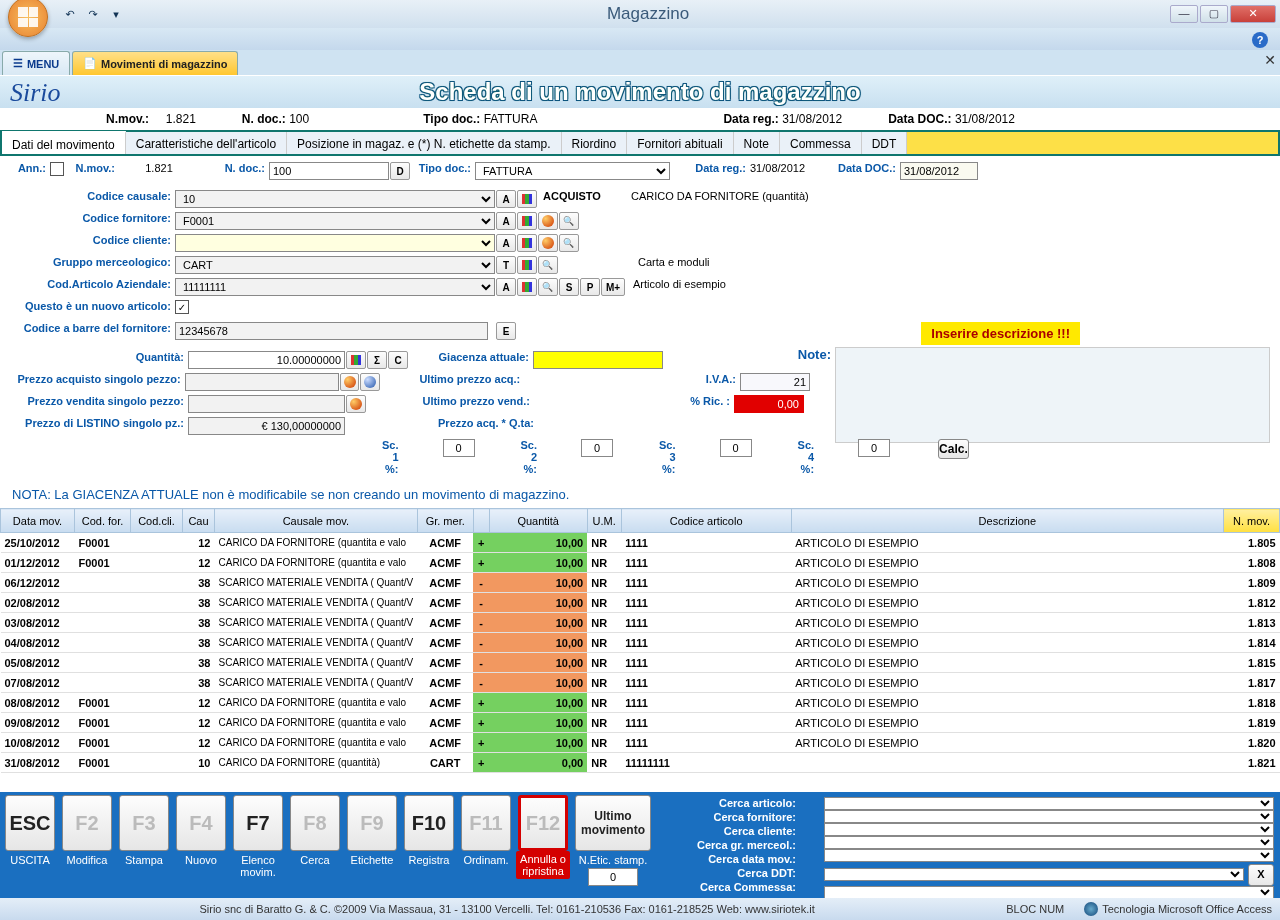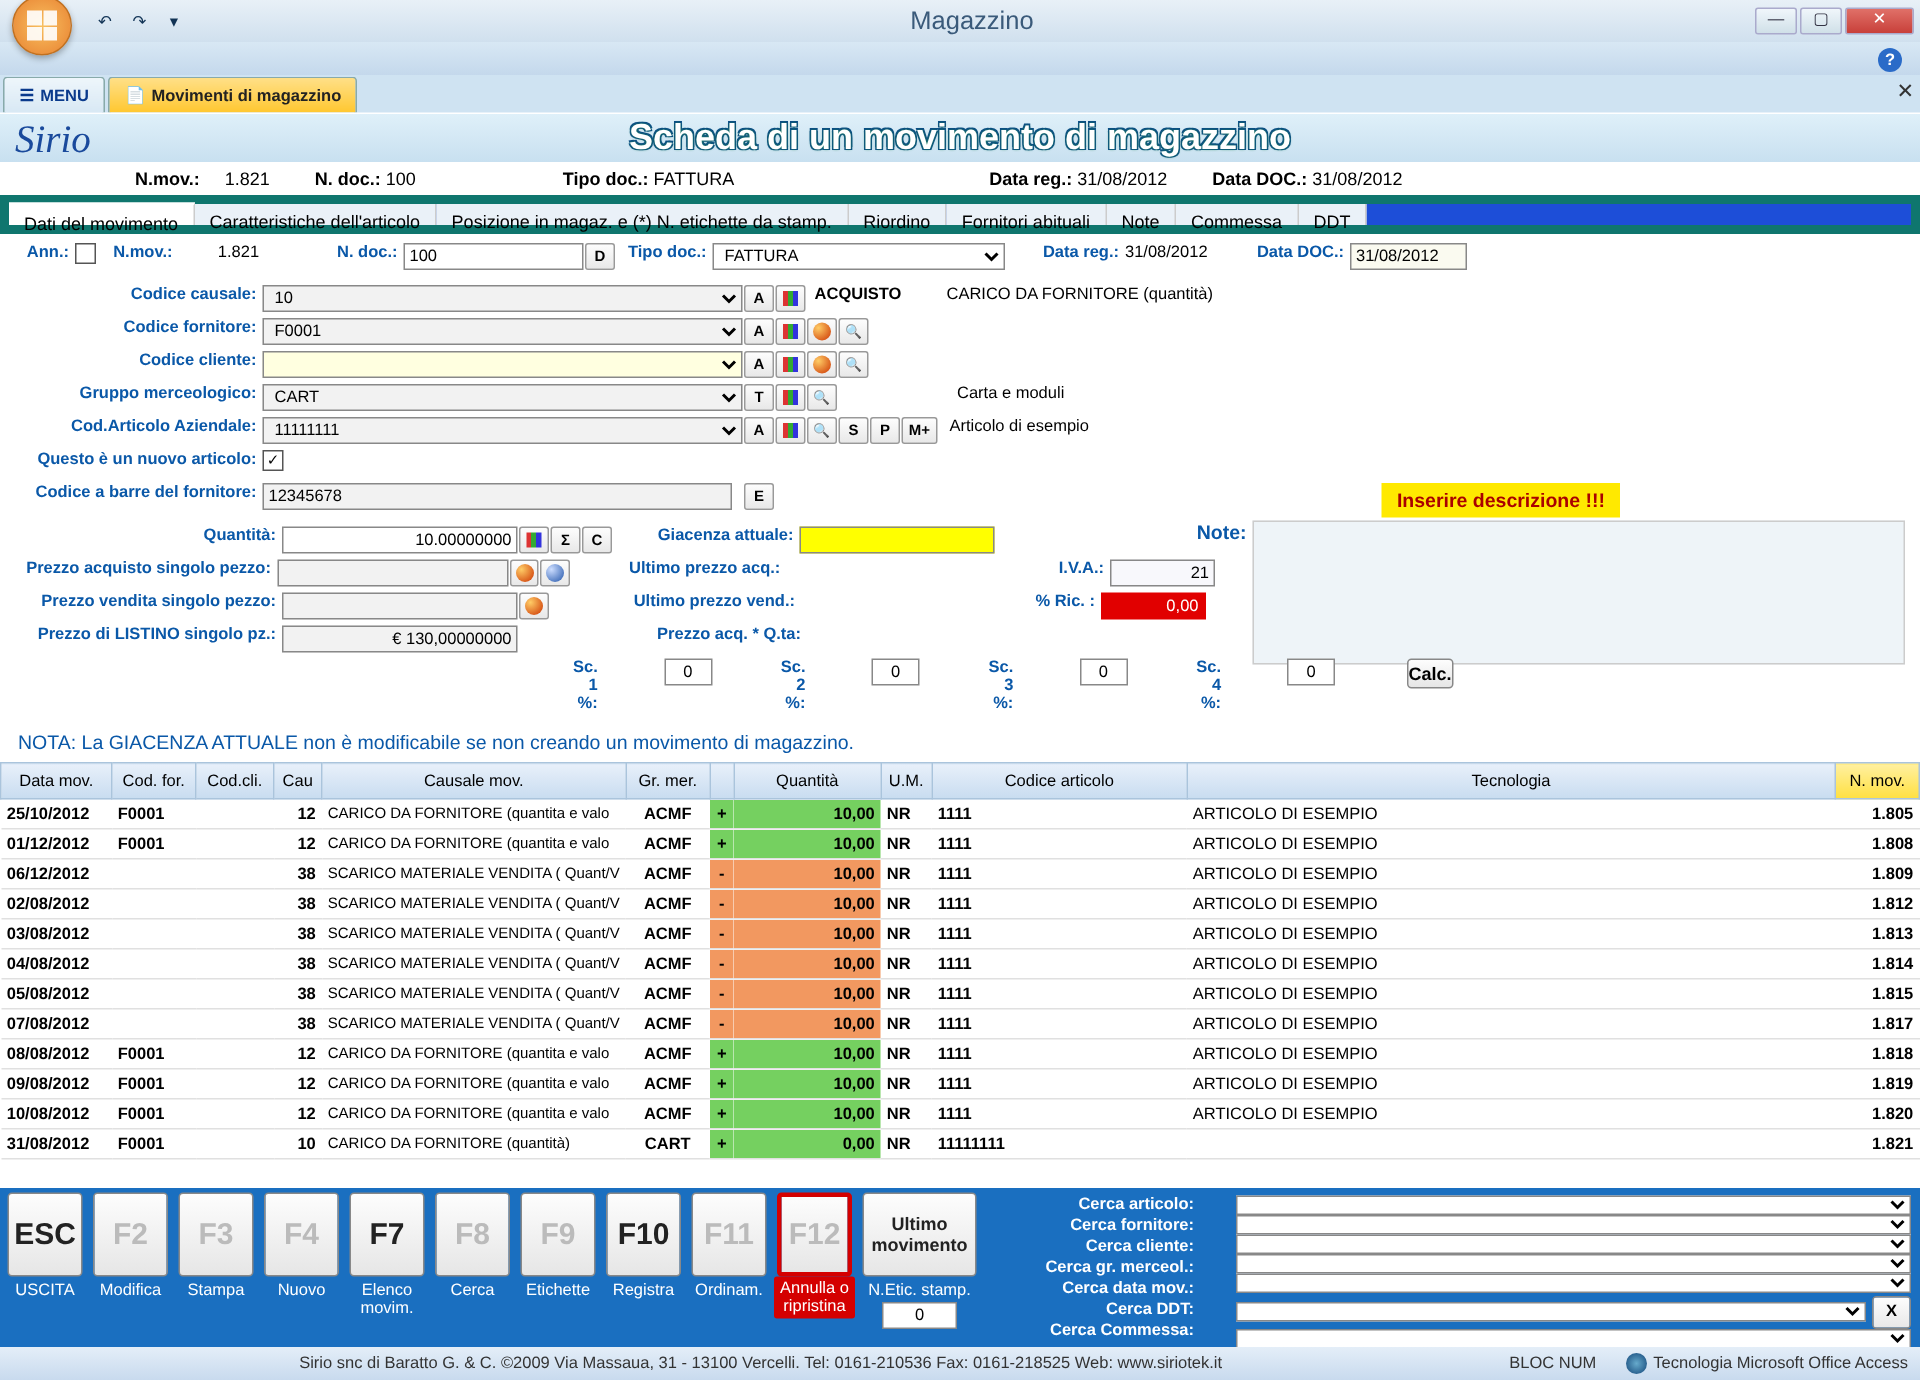"N.mov.: 1.821" .summary { gap: 30px -> 46px }
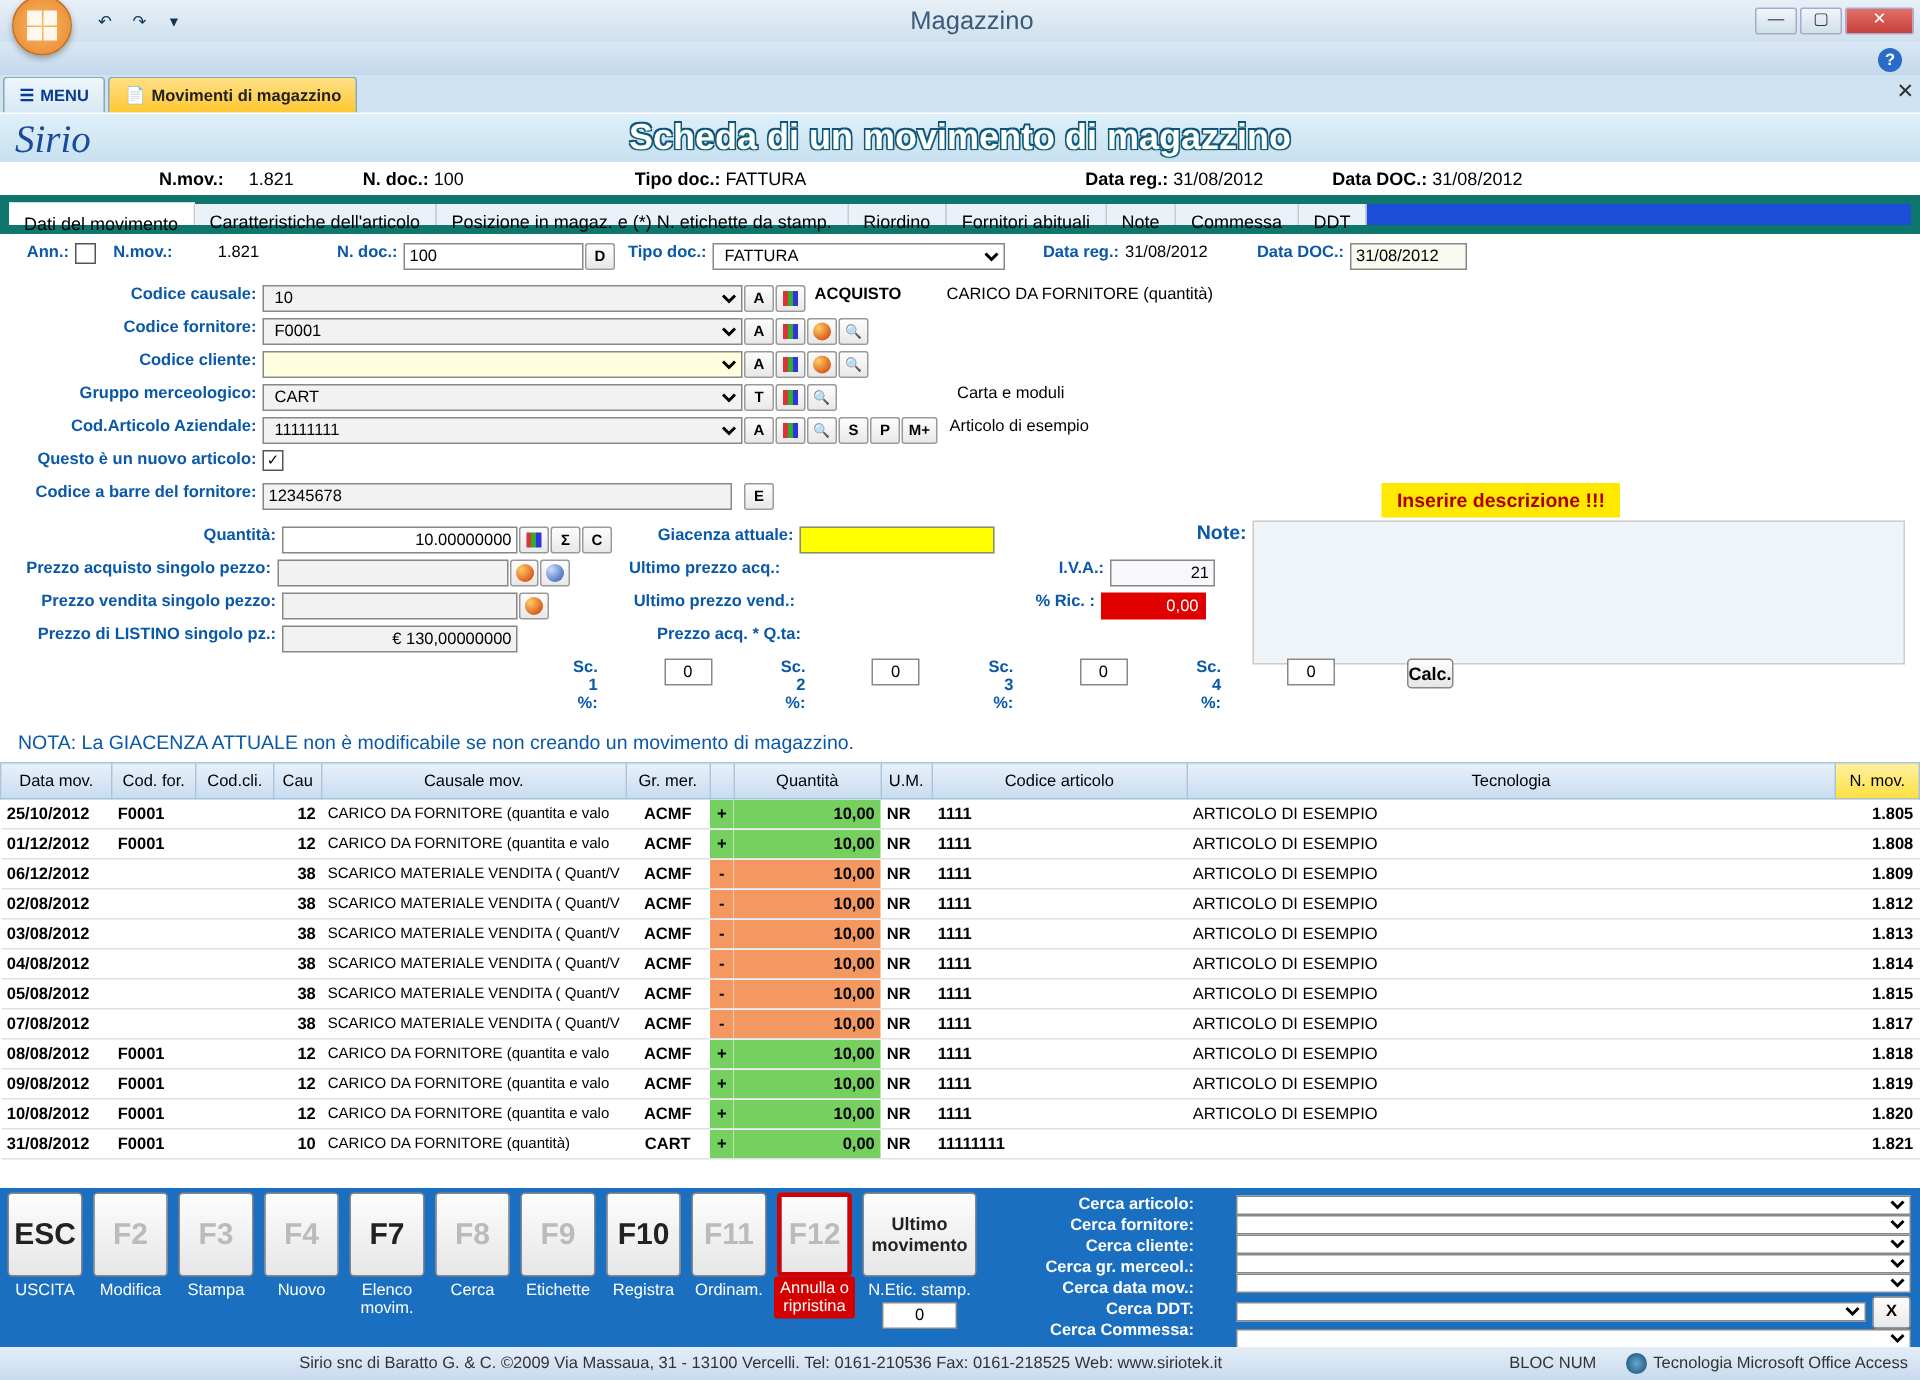"Dati del movimento" .subtabs { background: #1d4ed8 -> #fde047; border: 6px solid #0f766e -> 2px solid #0f766e }
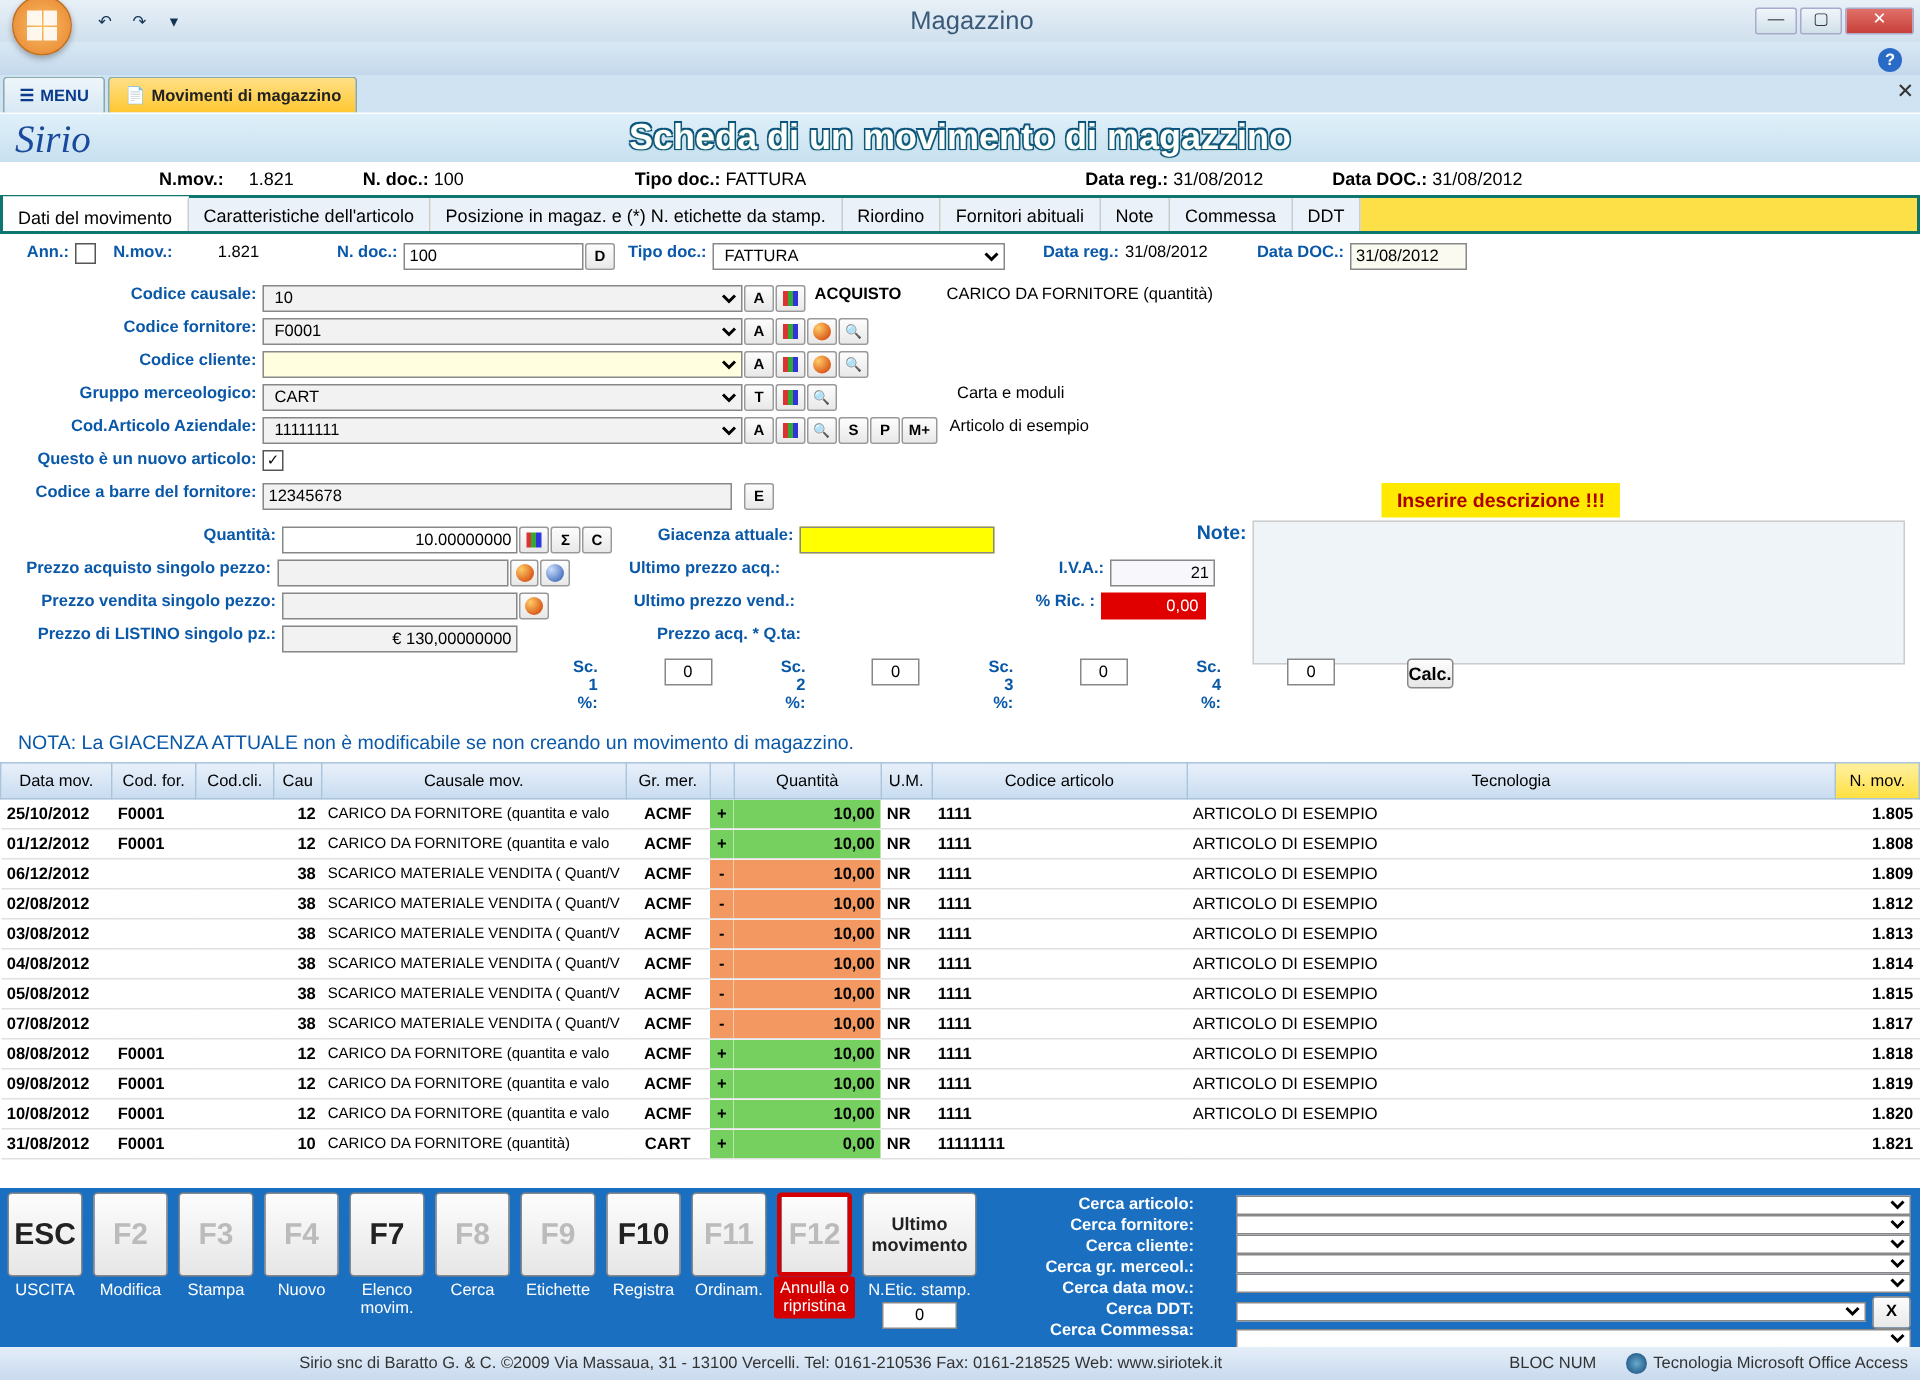"Tecnologia" th { text: Tecnologia -> Descrizione }
